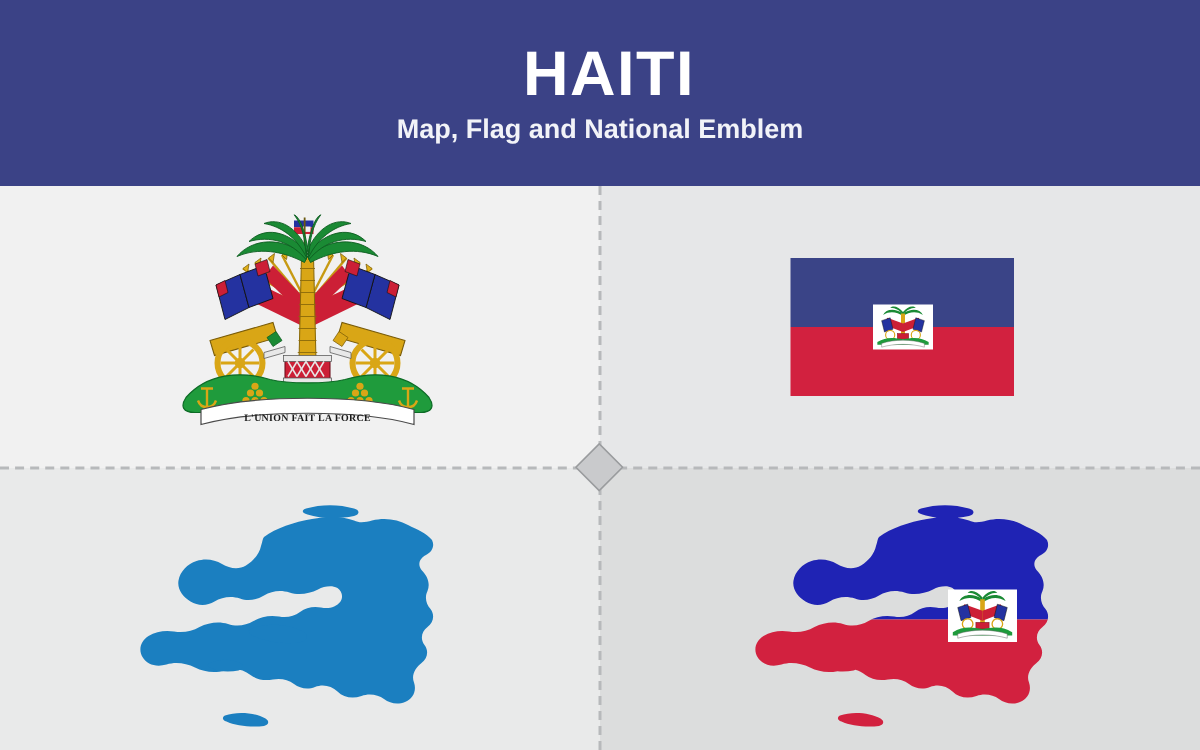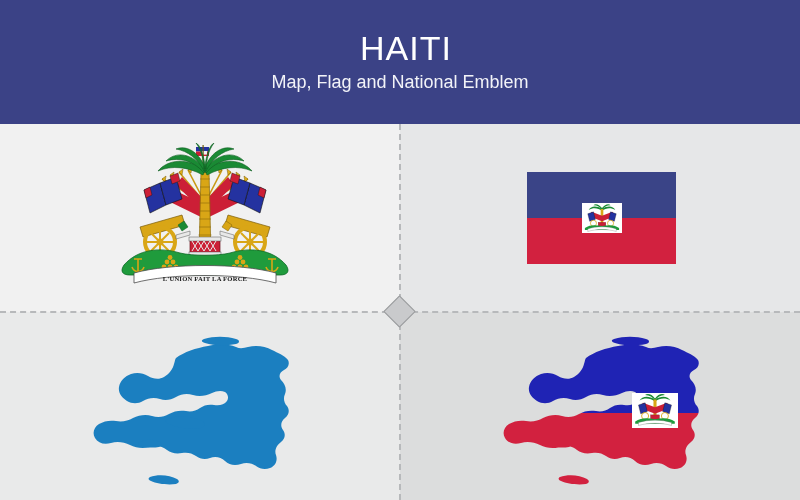"HAITI" #title { font-size: 34px -> 42px; font-weight: normal -> bold }
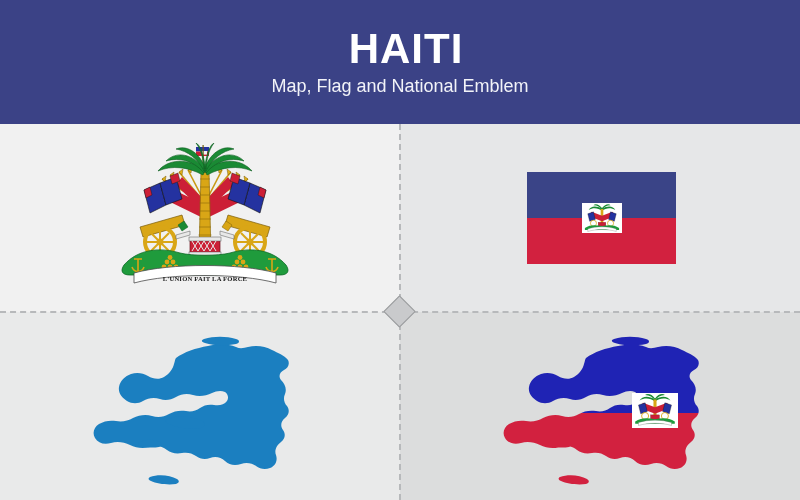"Map, Flag and National Emblem" #subtitle { font-weight: normal -> bold }
